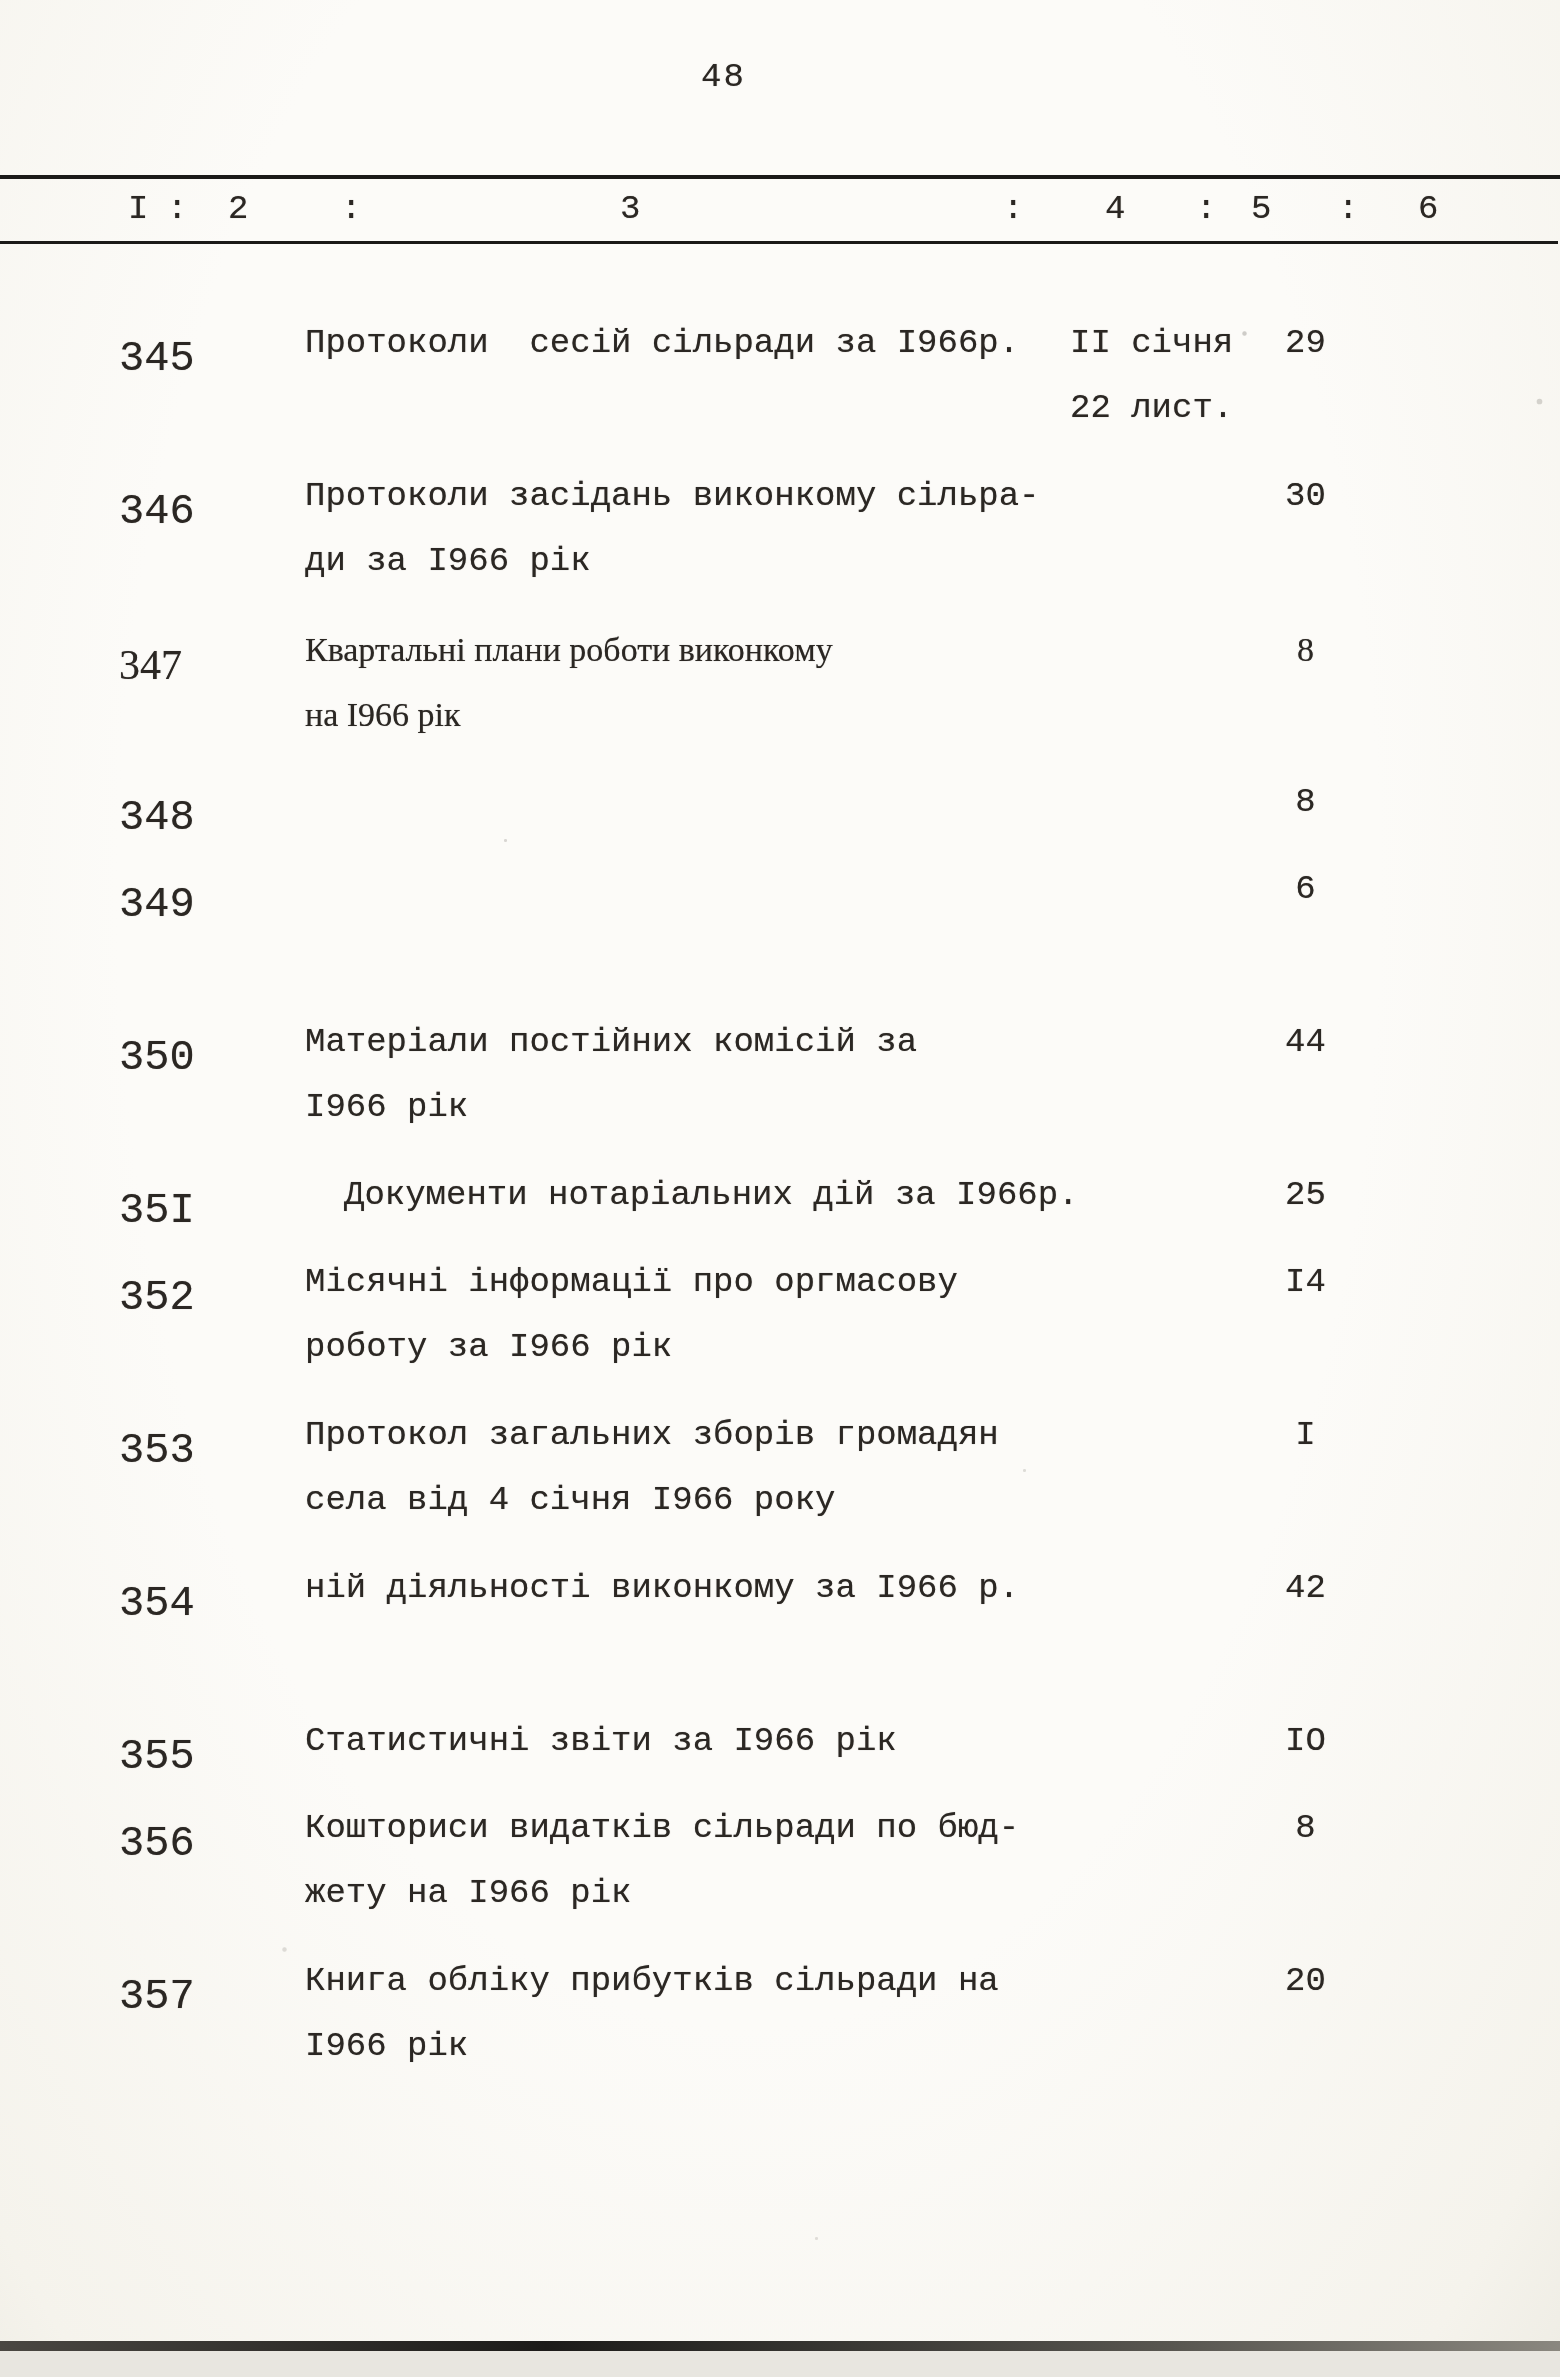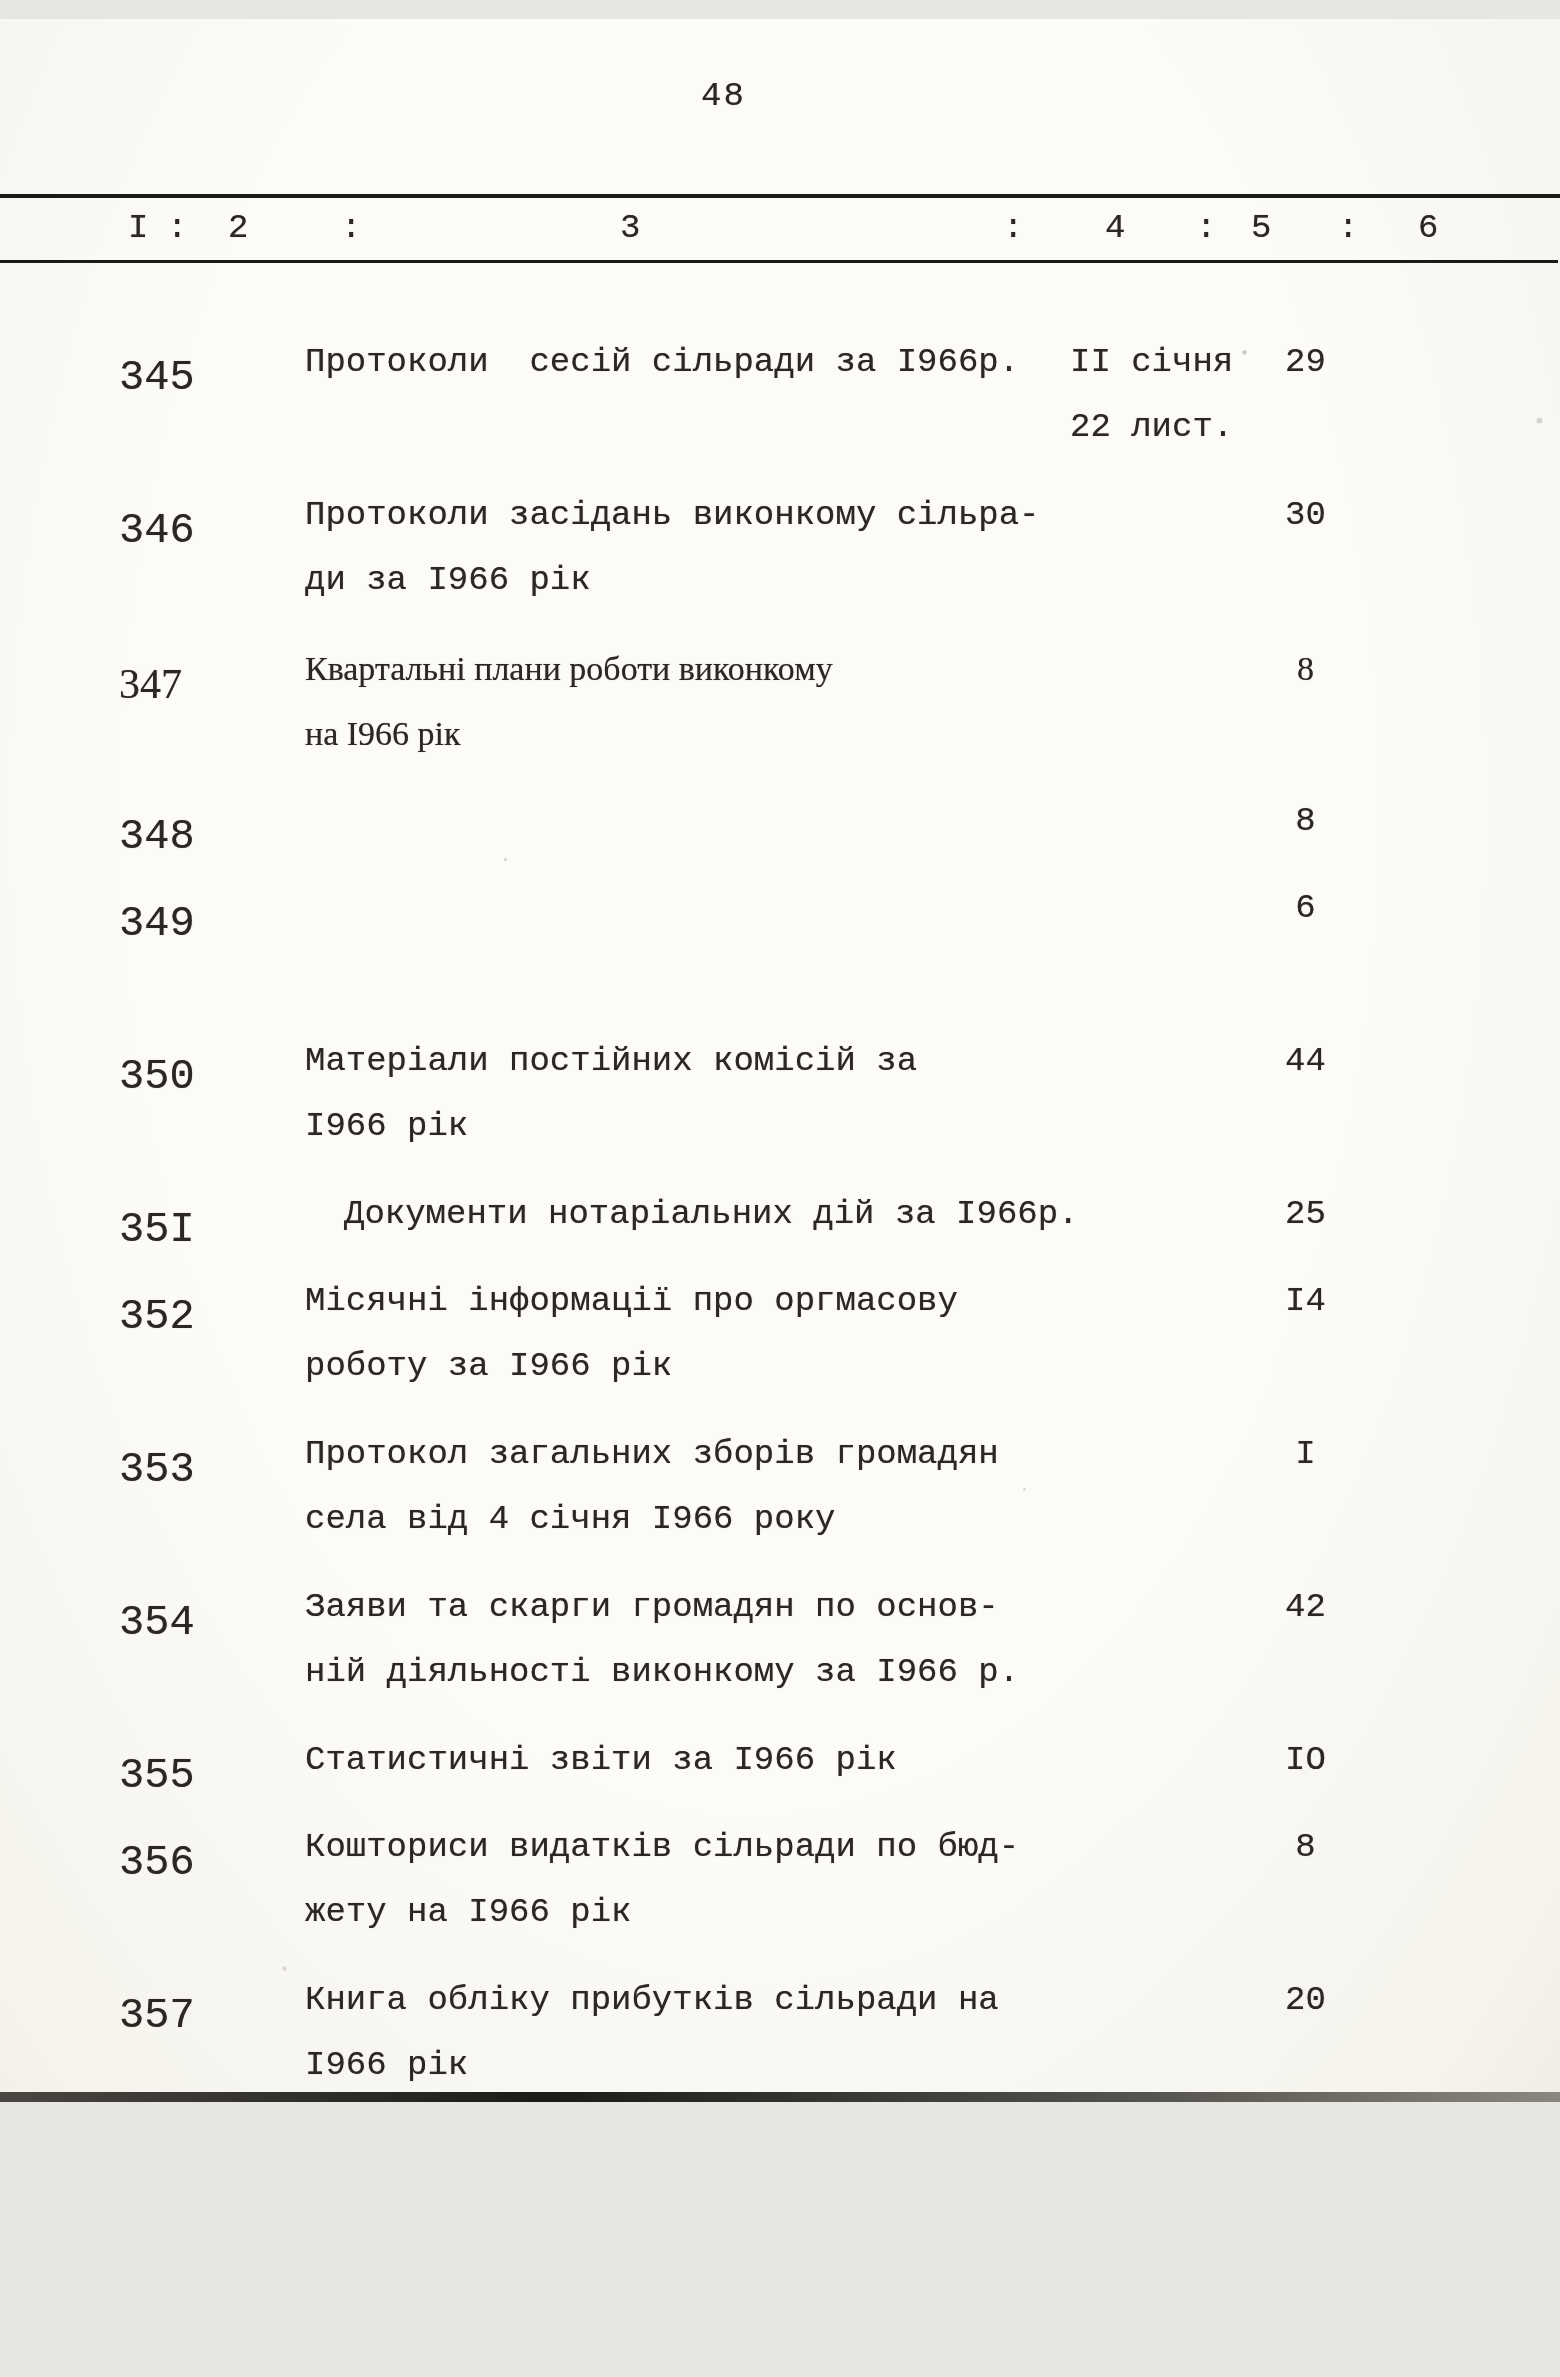"48" .page { height: 2083px -> 2351px; margin-top: 19px -> none }
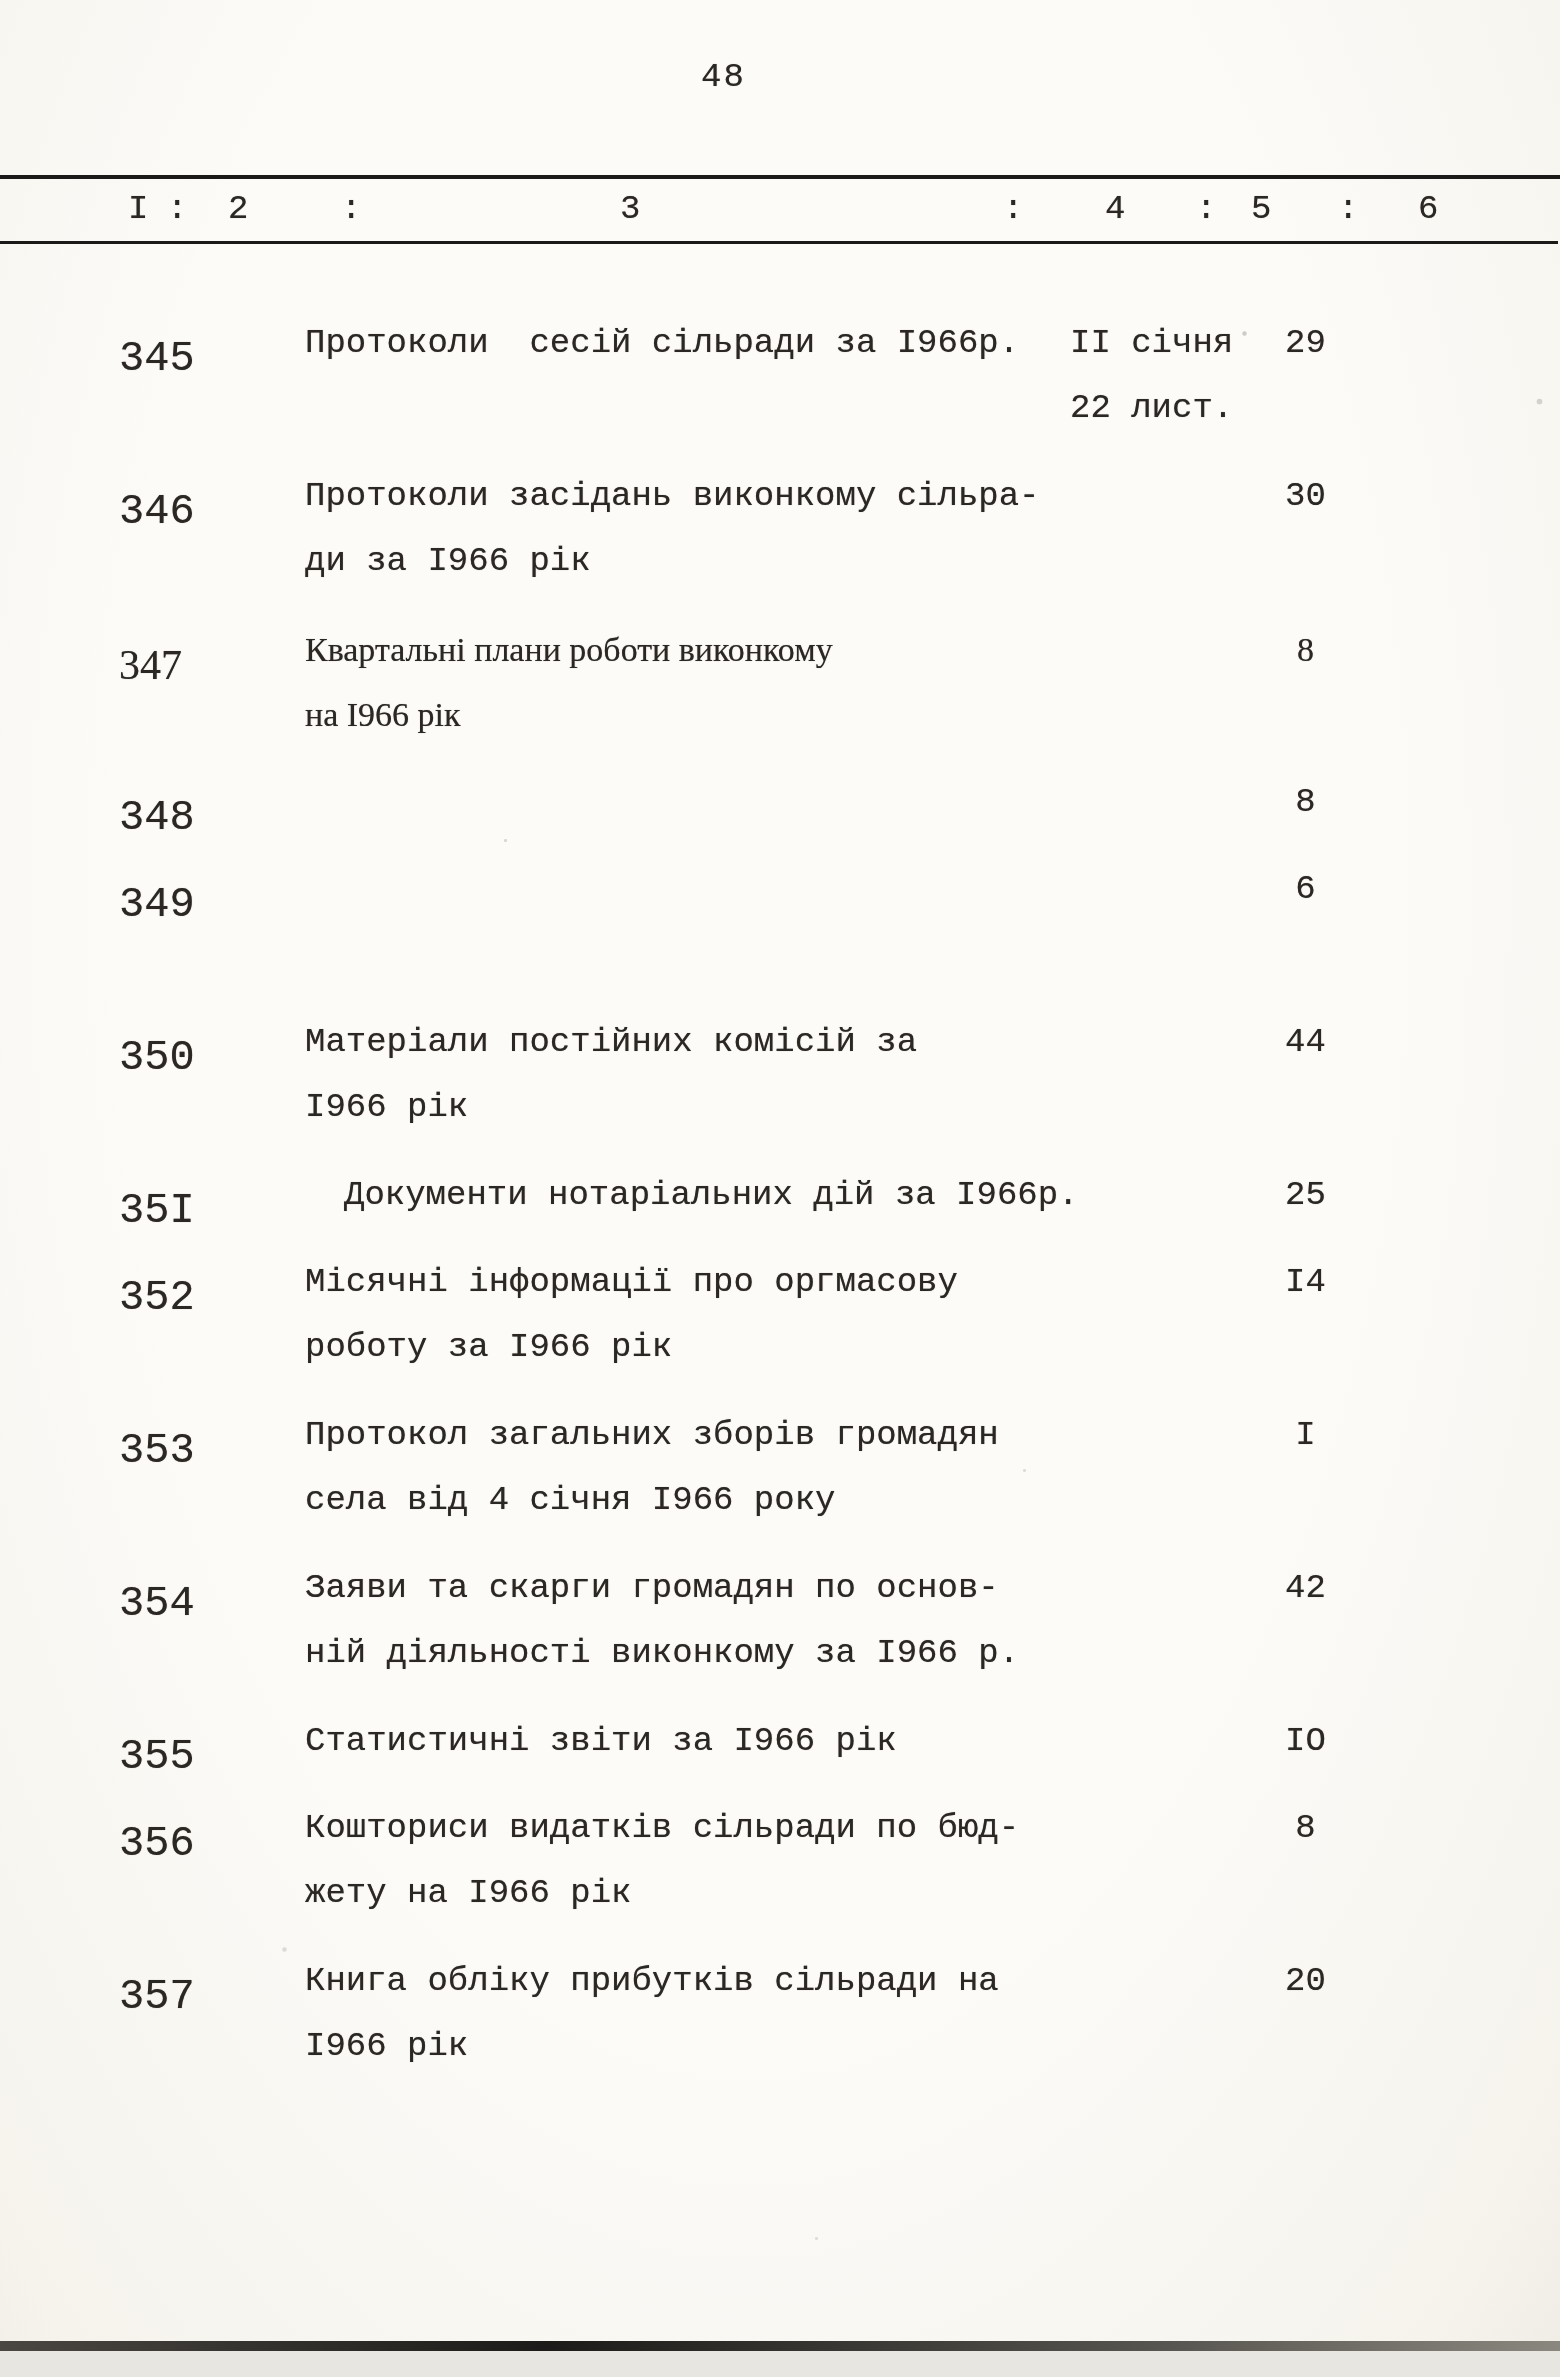"Заяви та скарги громадян по" div.line { html: <div>Заяви та скарги громадян по основ-</div> -> none }
